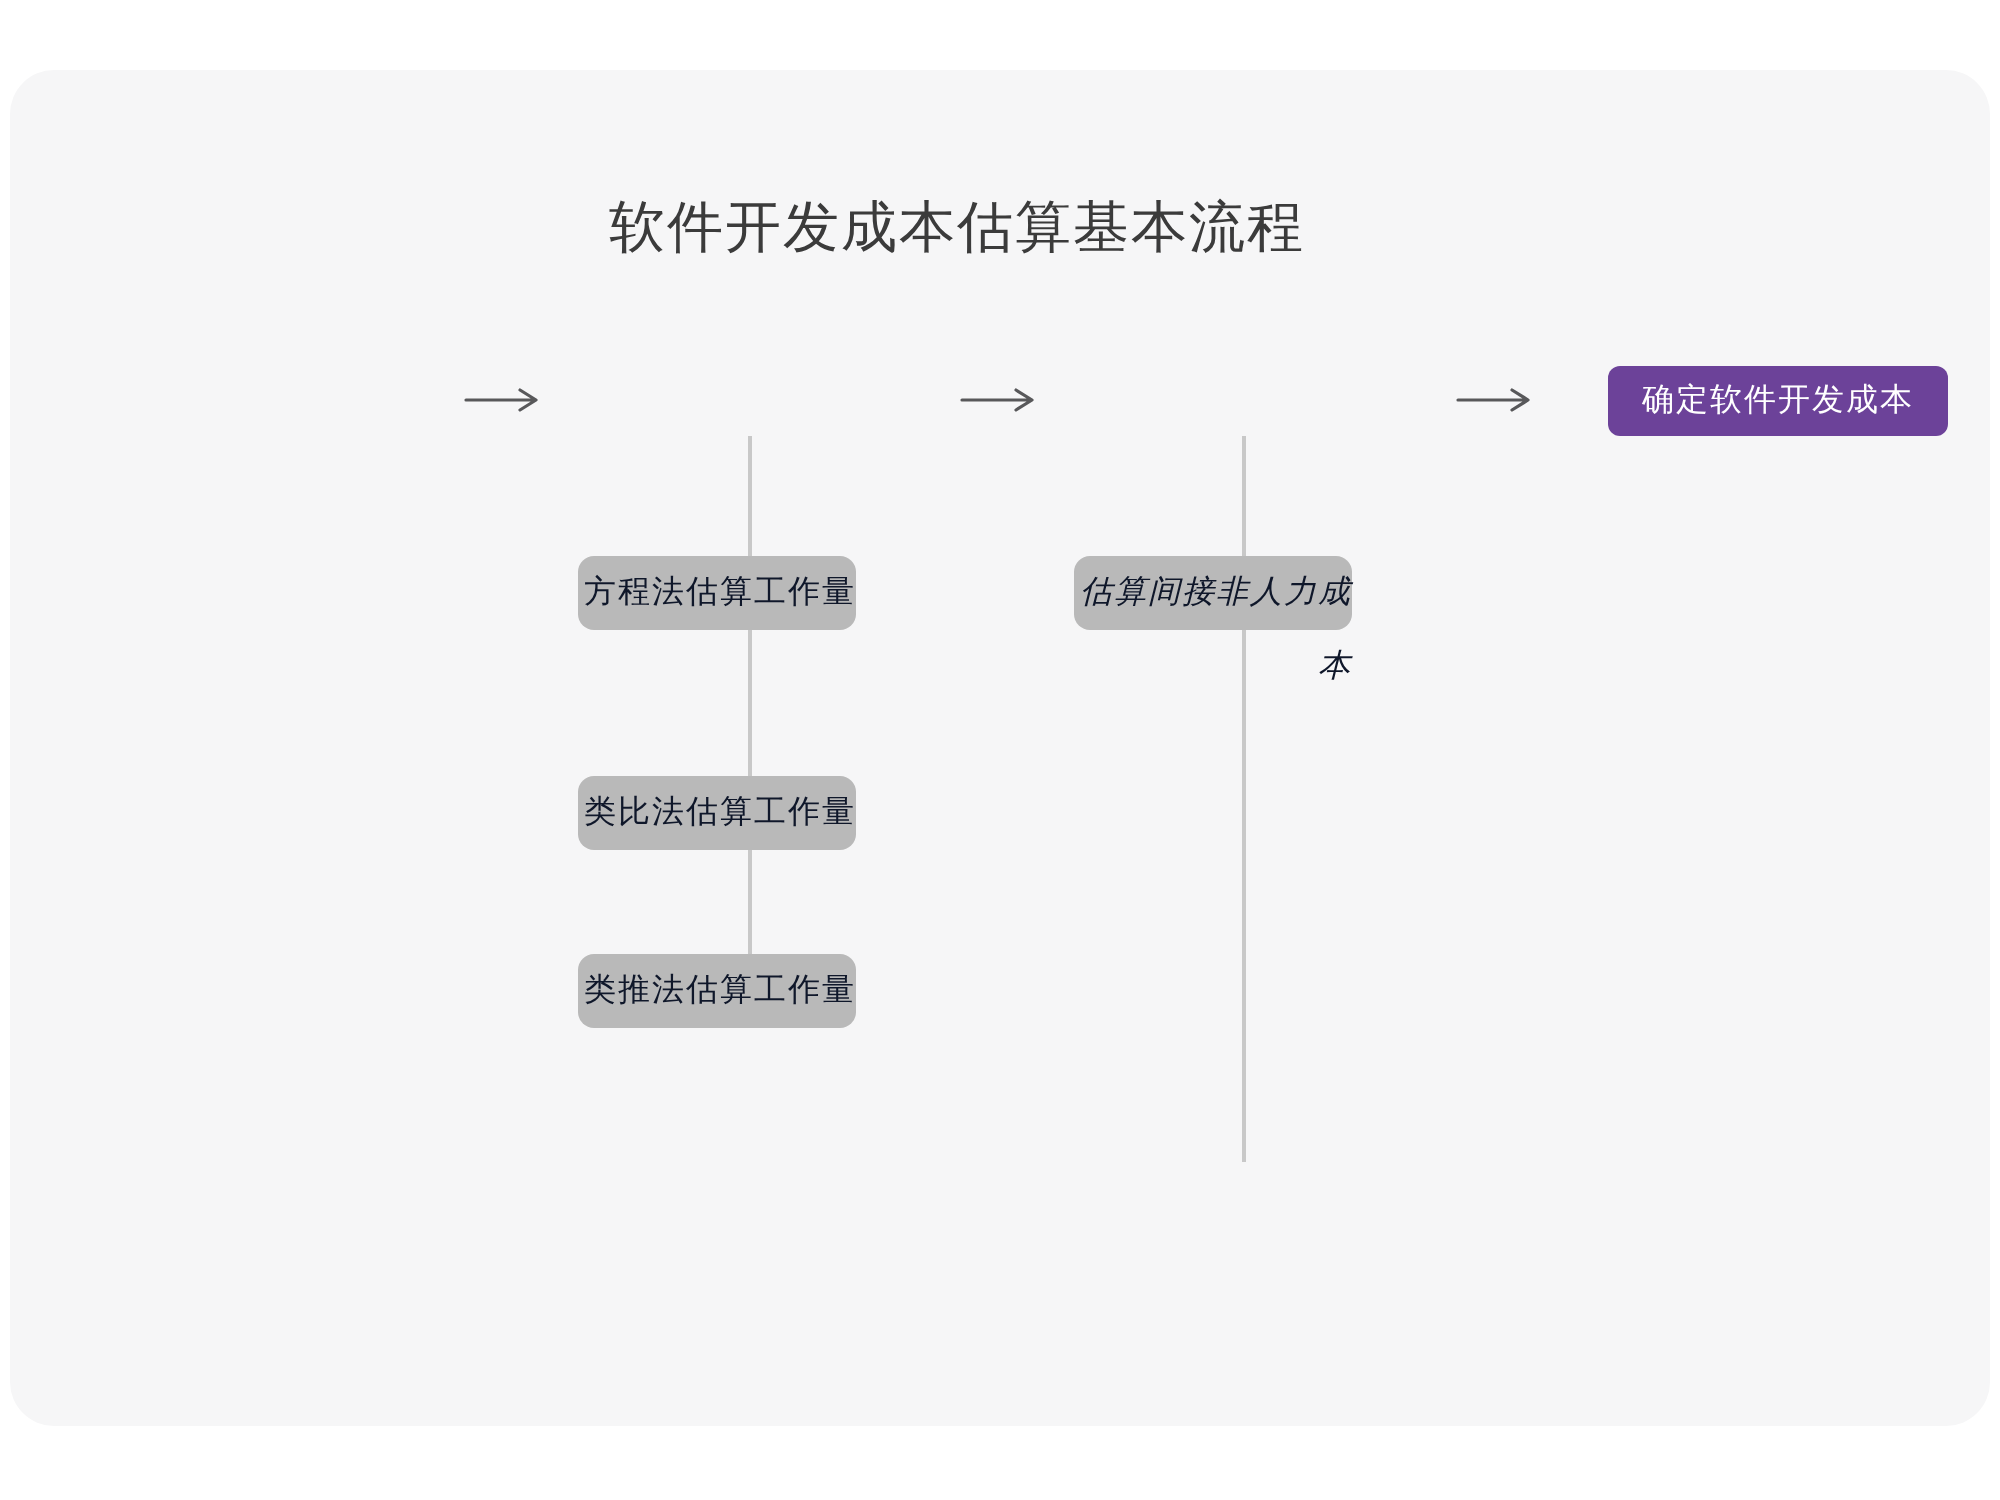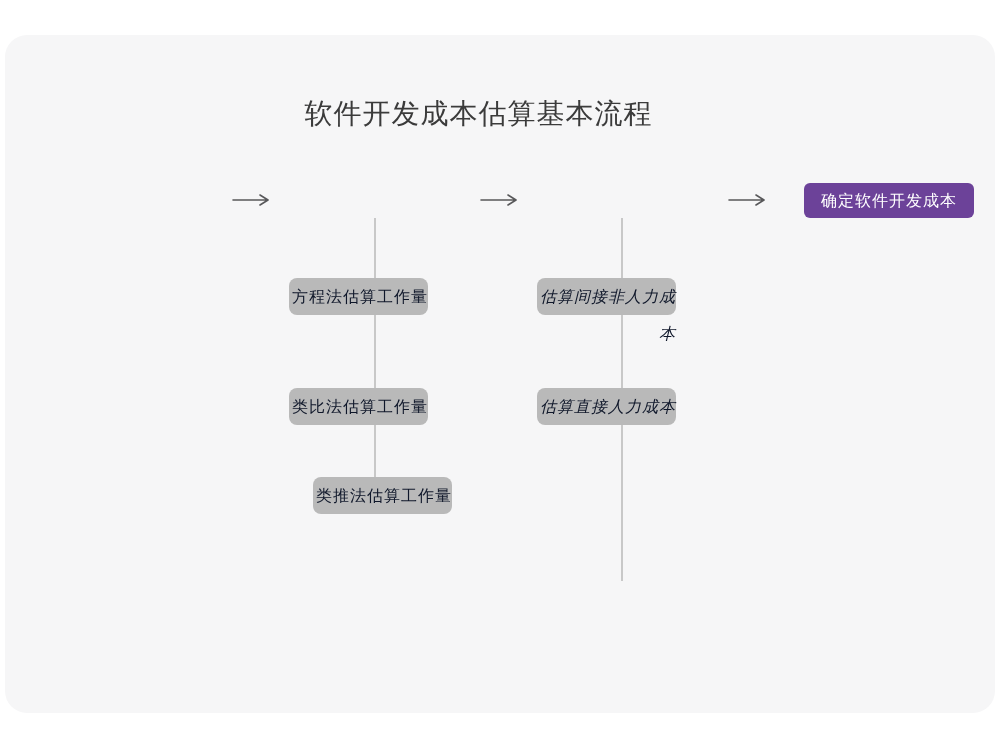"估算直接人力成本" div.sub-node { html: <div>估算直接人力成本</div> -> none }
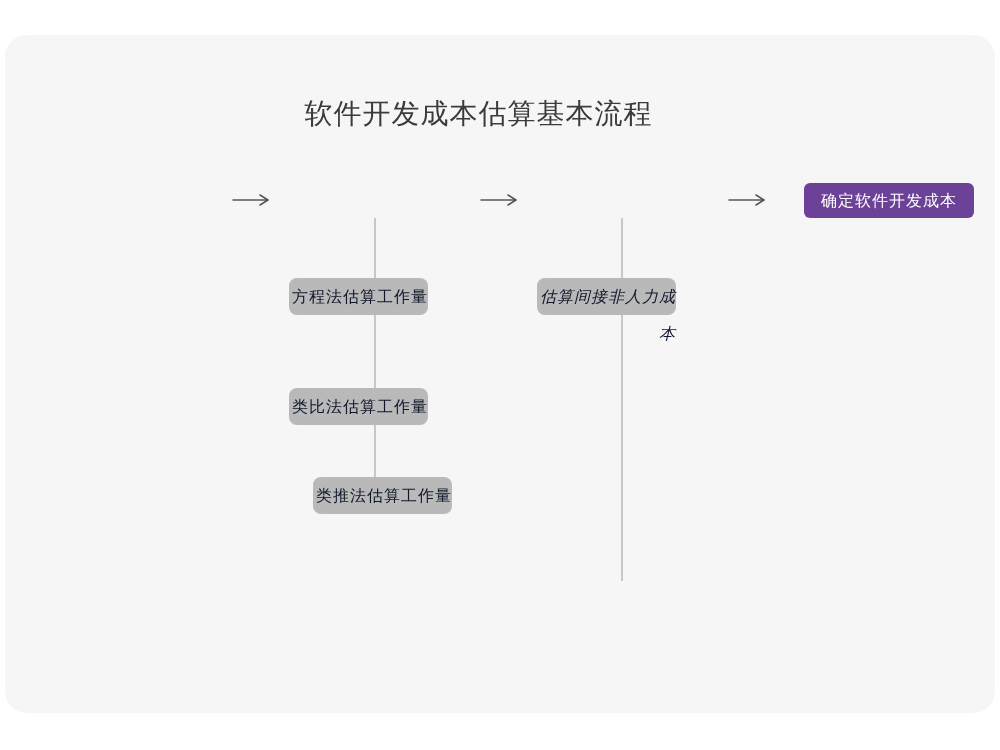"类推法估算工作量" .sub-node.r2 { margin-left: 24px -> none }
